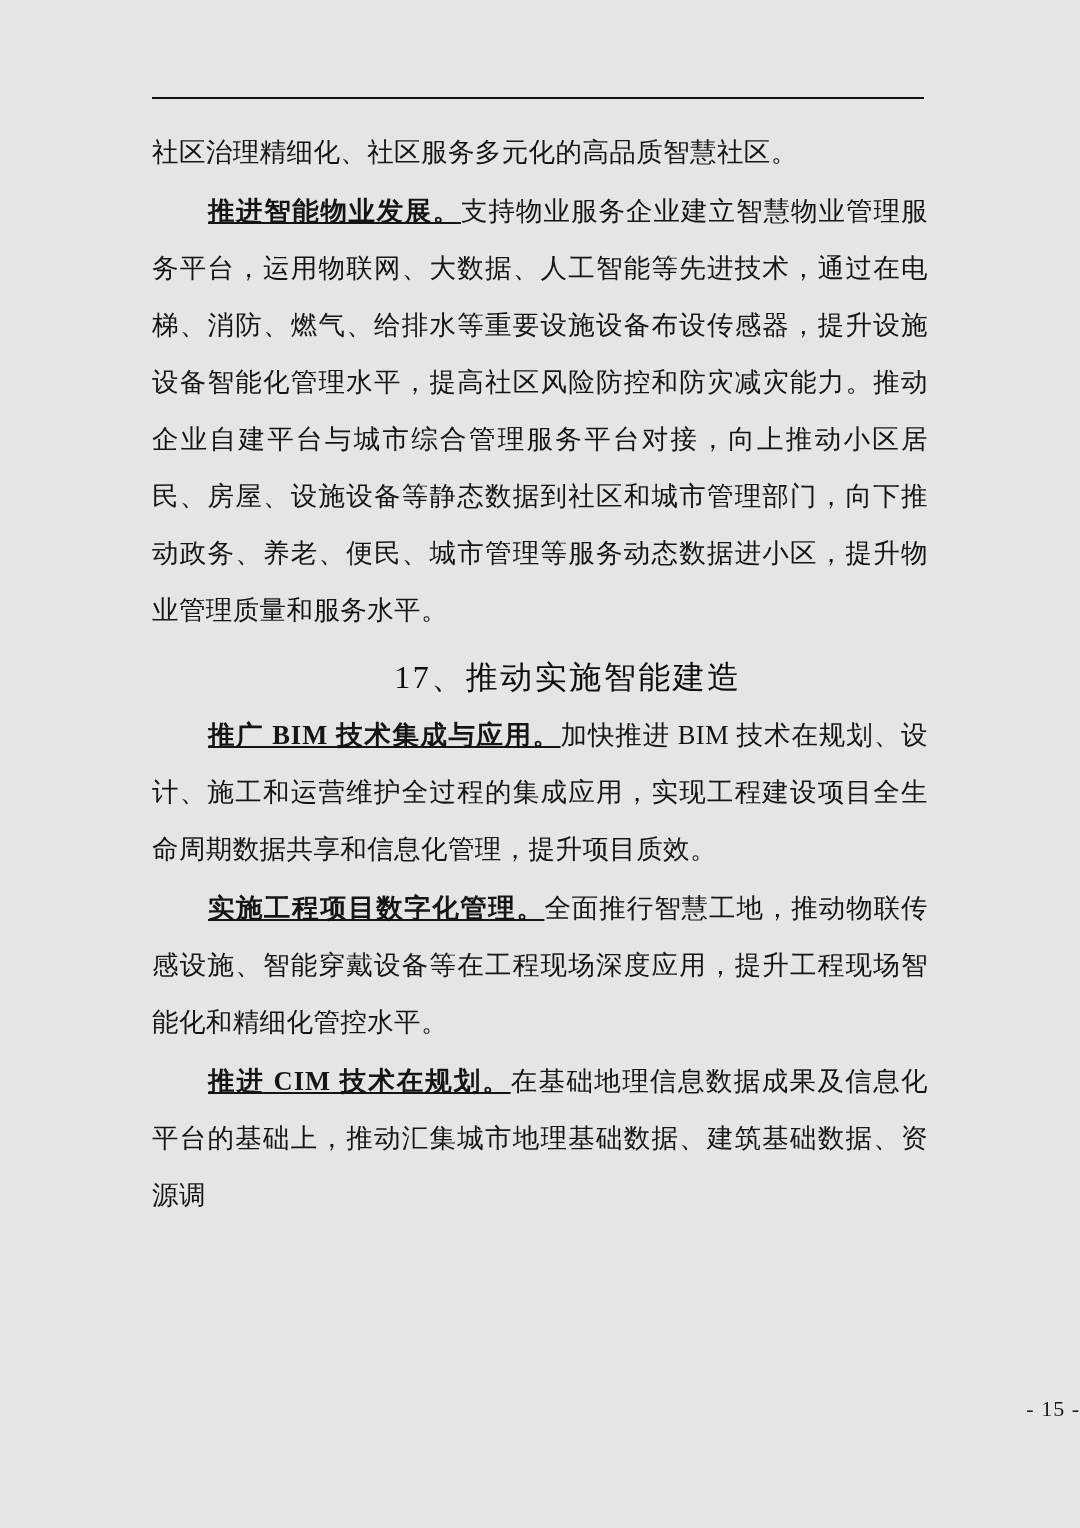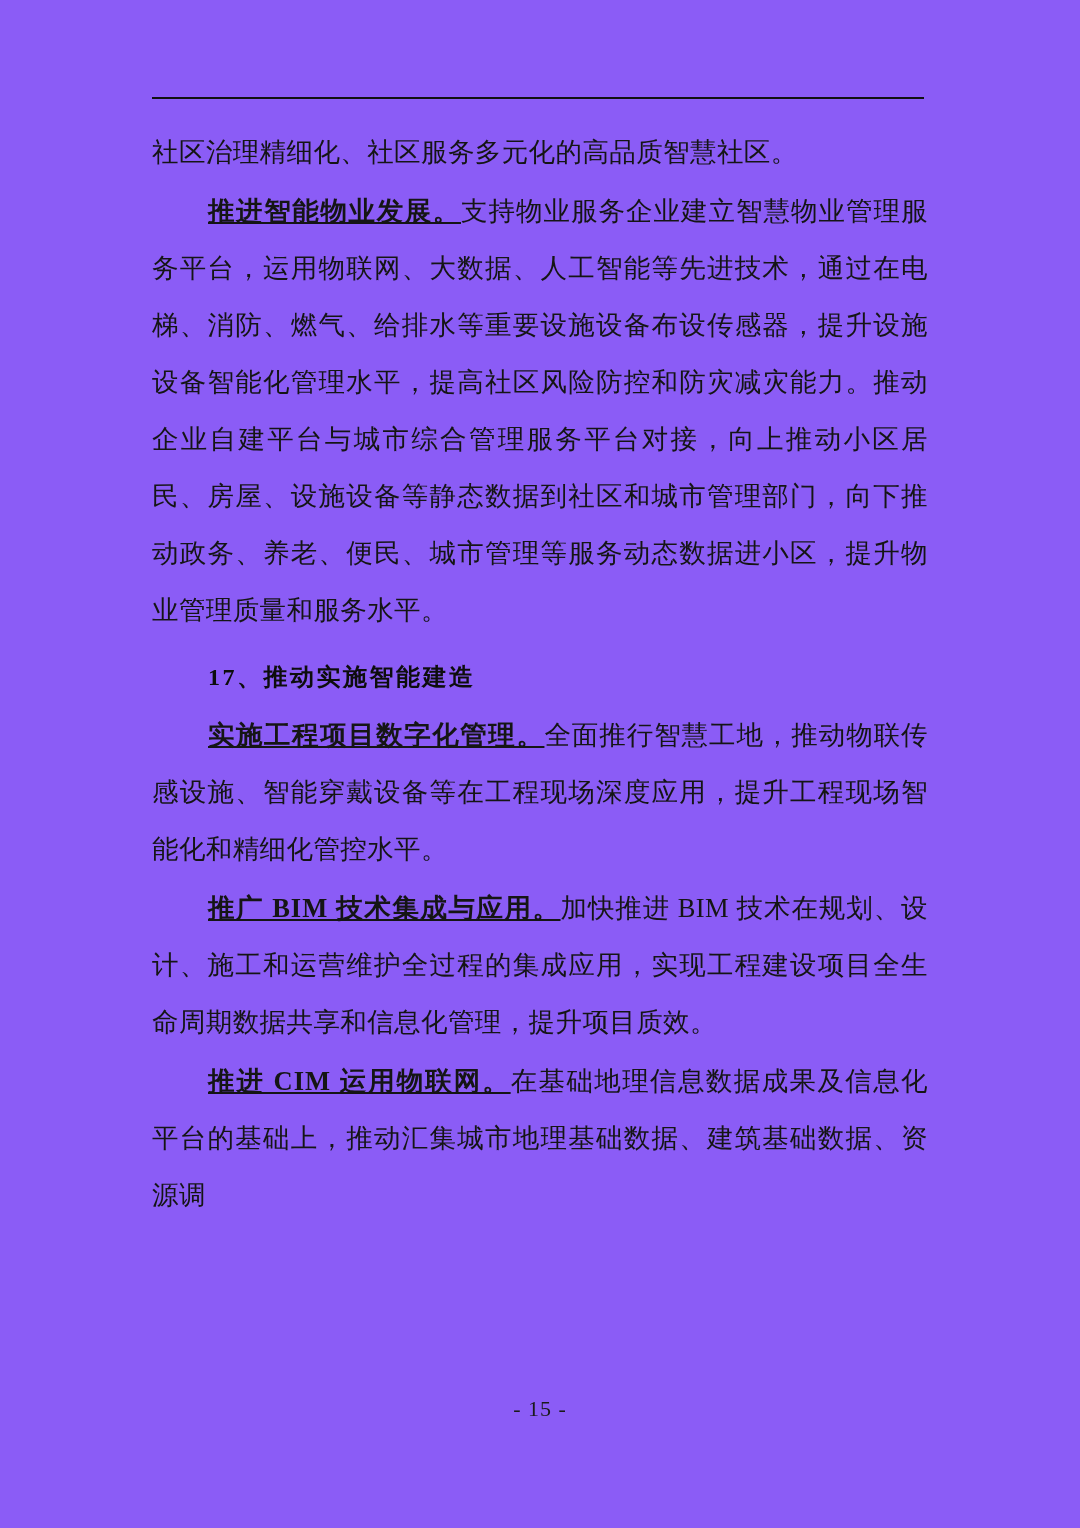"社区治理精细化、社区服务多元化的高品质智慧社区。" .page { background: #8b5cf6 -> #e5e5e5 }
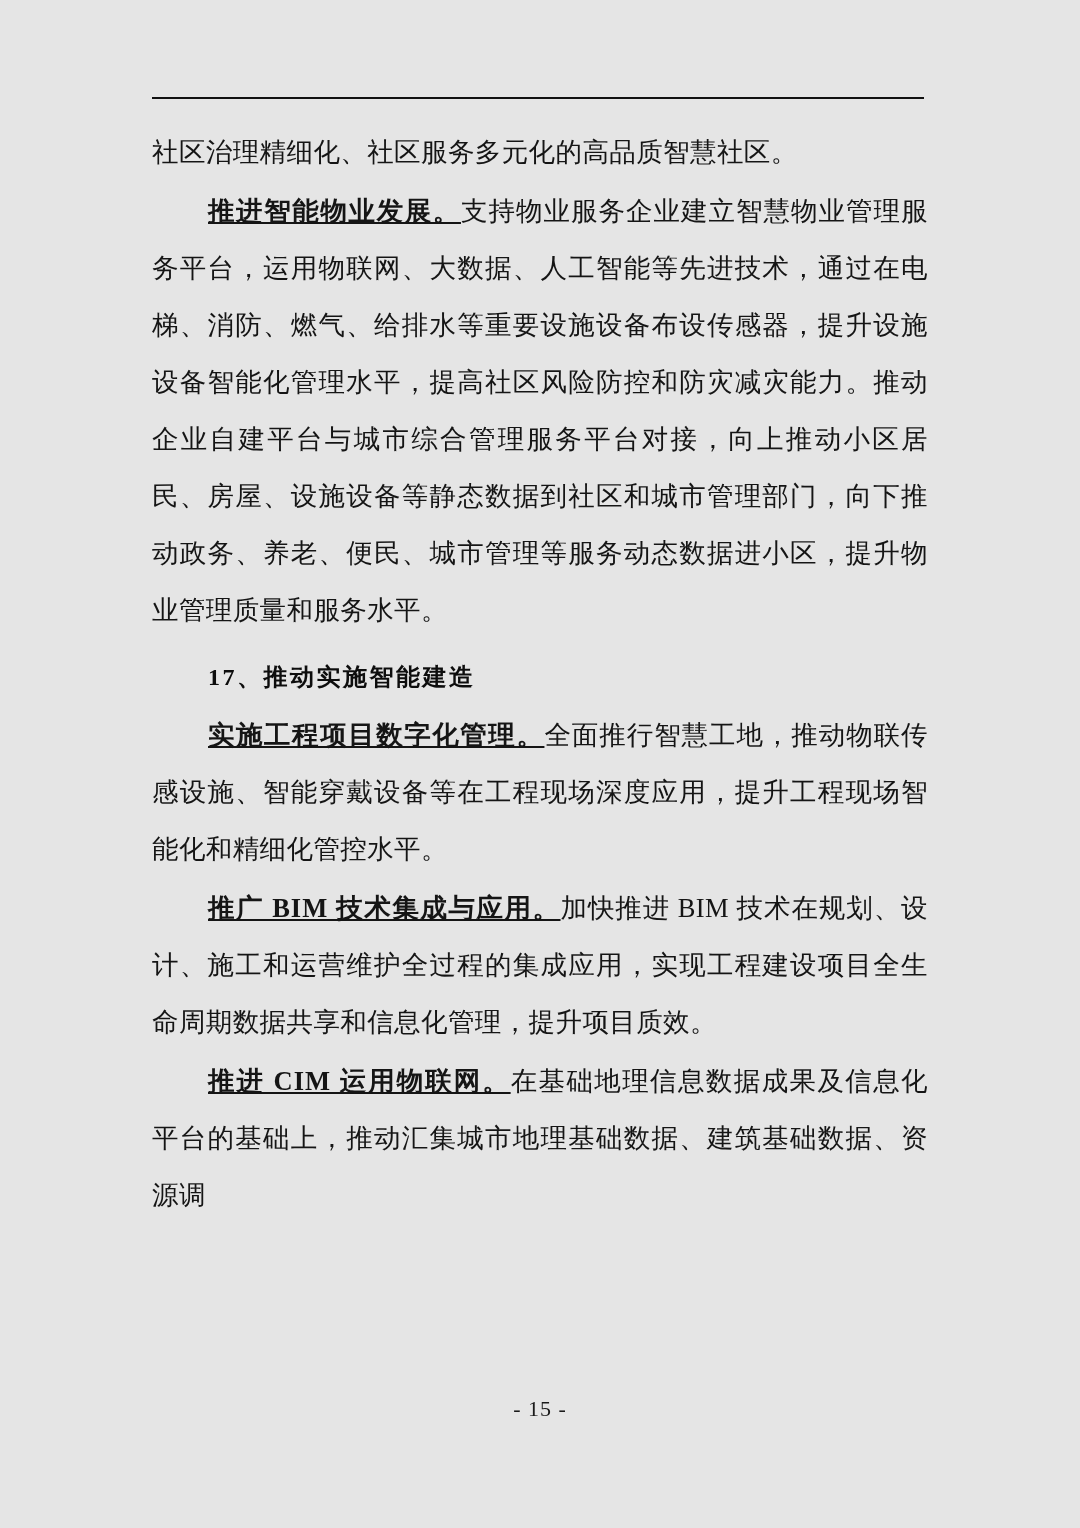"17、推动实施智能建造" .heading { font-size: 24px -> 32px; font-weight: bold -> normal; text-align: none -> center }
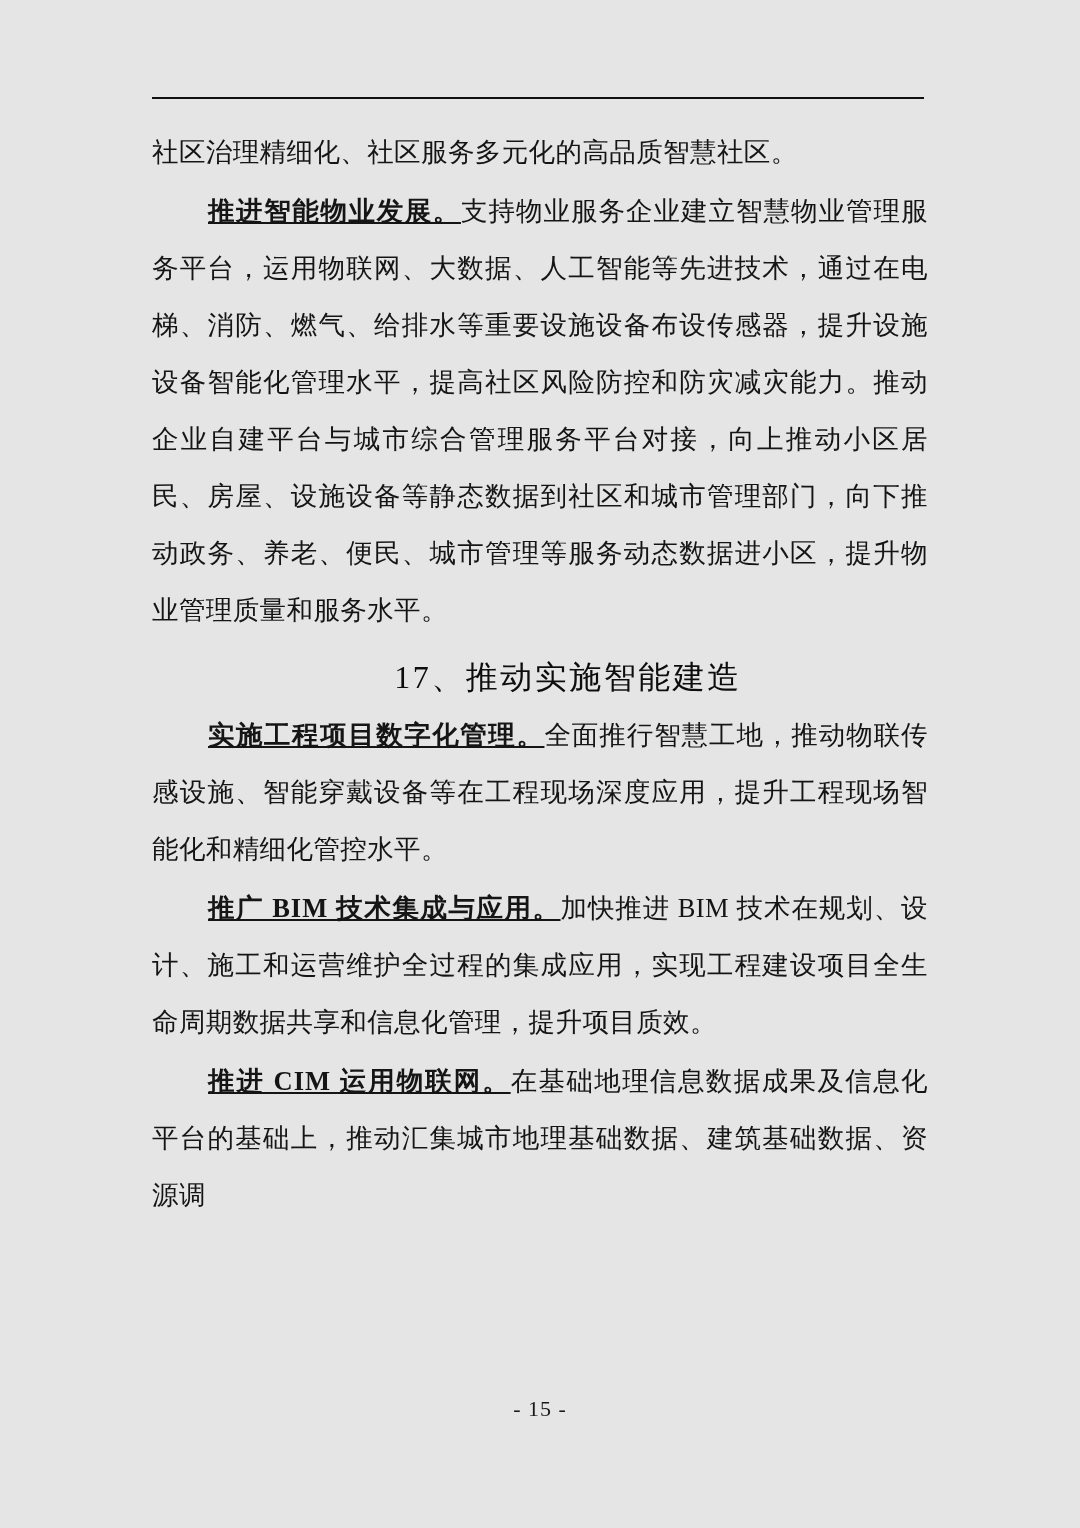"实施工程项目数字化管理。全面推行智慧工地，推动物联传感设施、智能穿戴设备等在工程" p.para { order: before "推广 BIM 技术集成与应用。加快推进 BIM" -> after "推广 BIM 技术集成与应用。加快推进 BIM" }
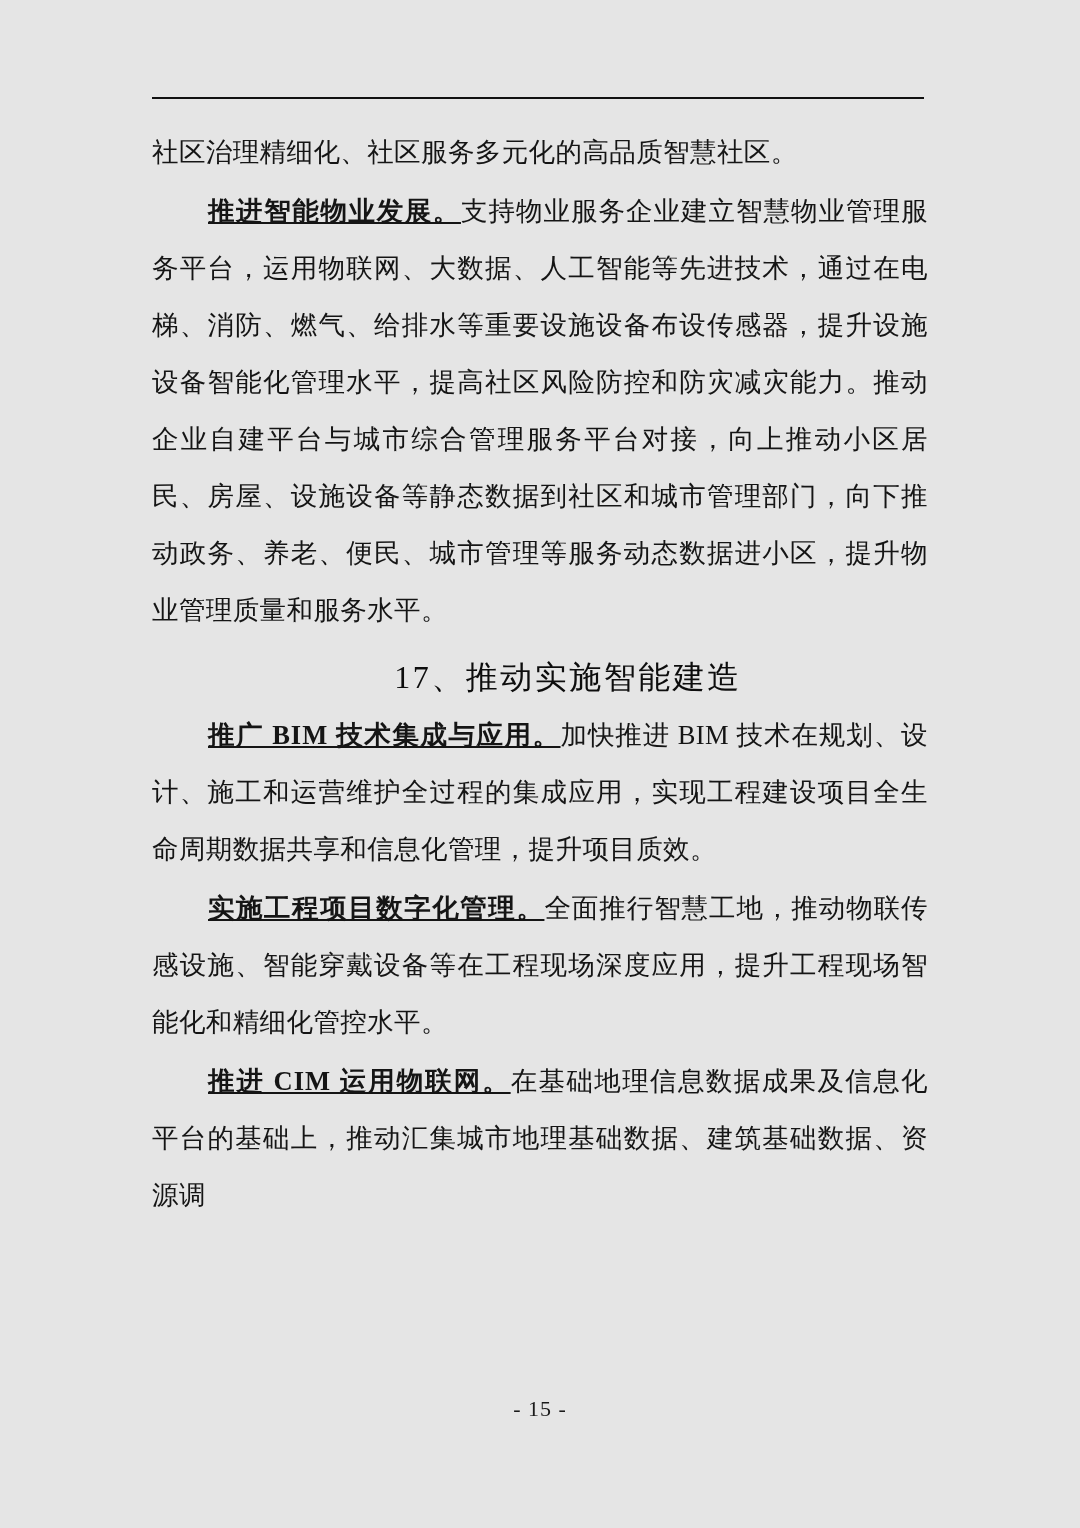"推进 CIM 运用物联网。" span.lead { text: 运用物联网 -> 技术在规划 }
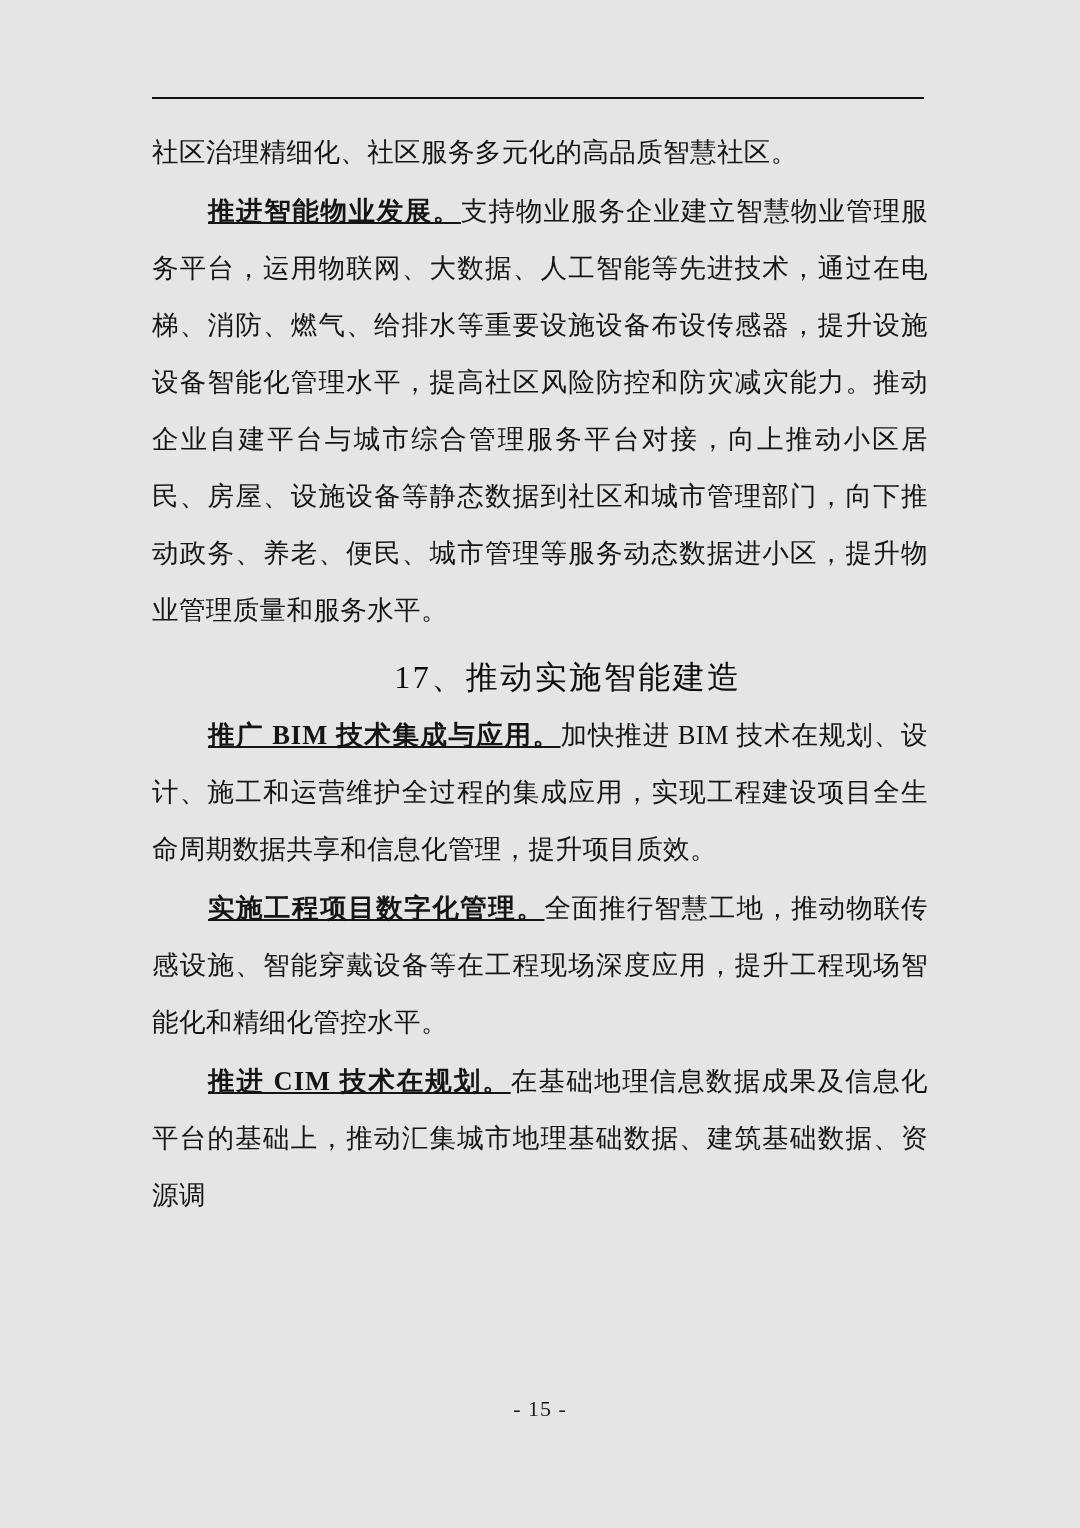"- 15 -" .footer { text-align: center -> right }
